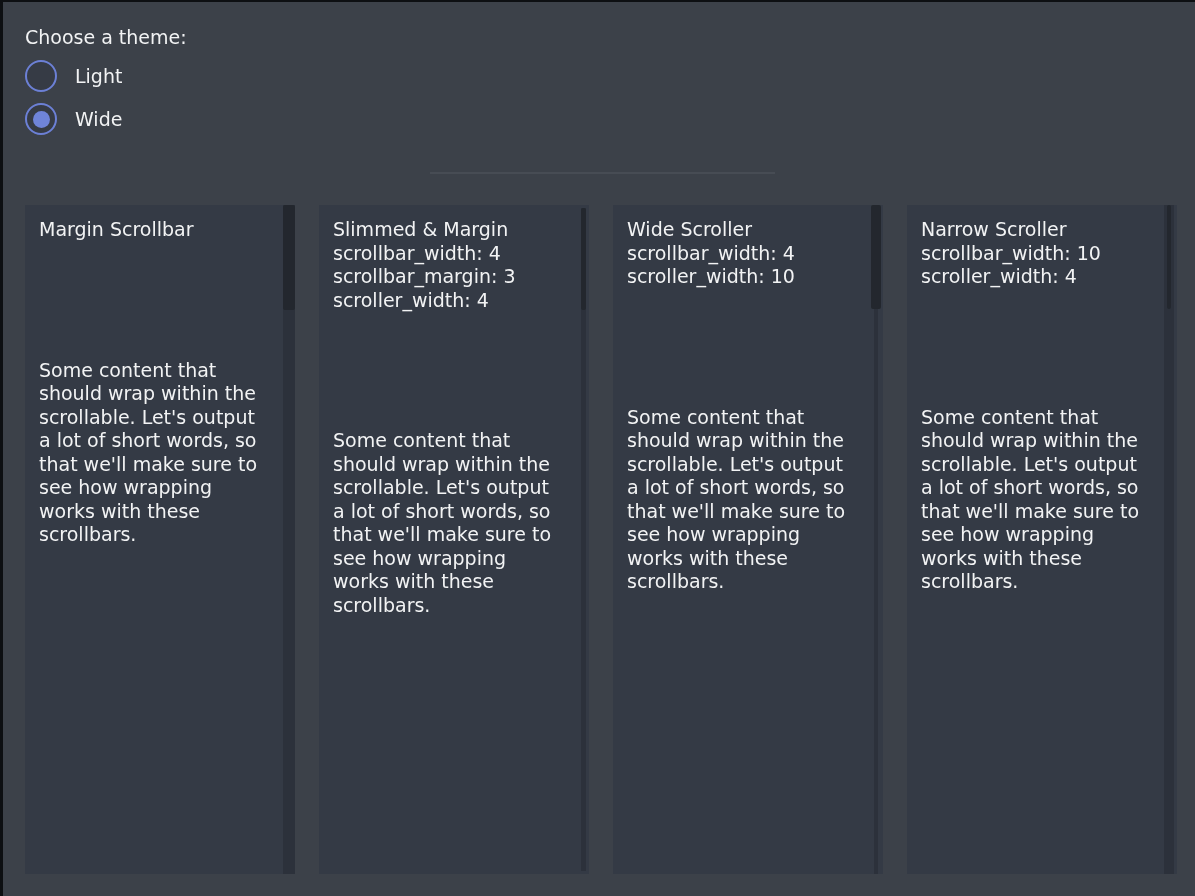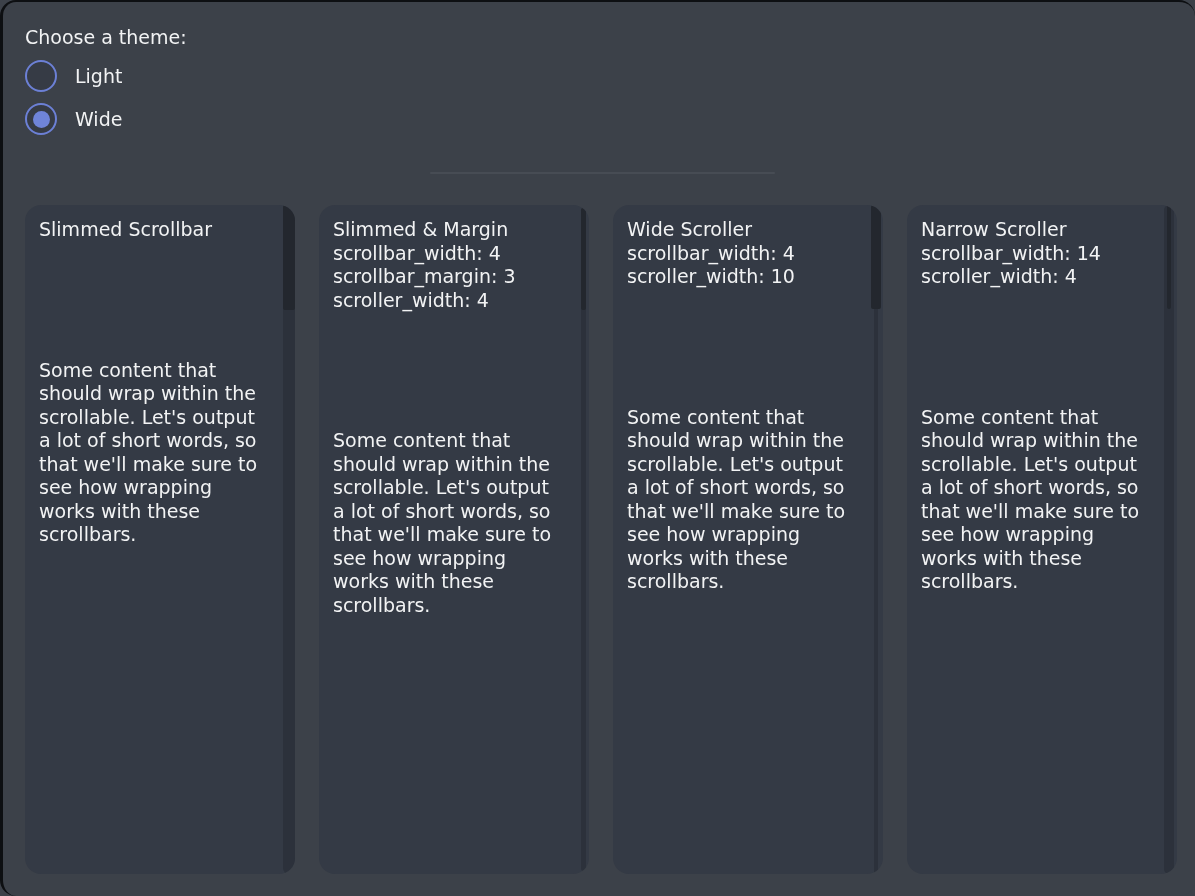"Choose a theme:" * { border-radius: 16px -> none }
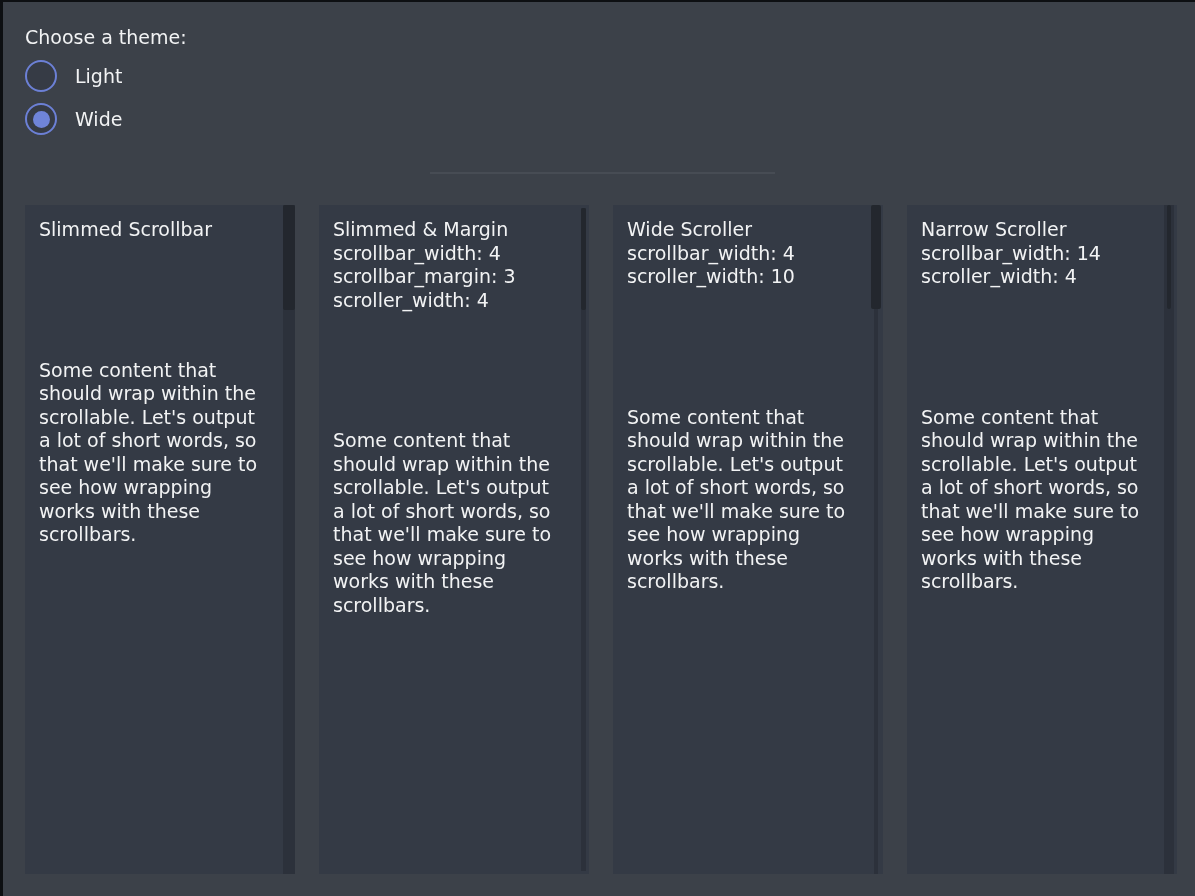"Slimmed Scrollbar" div.card-title { text: Slimmed -> Margin }
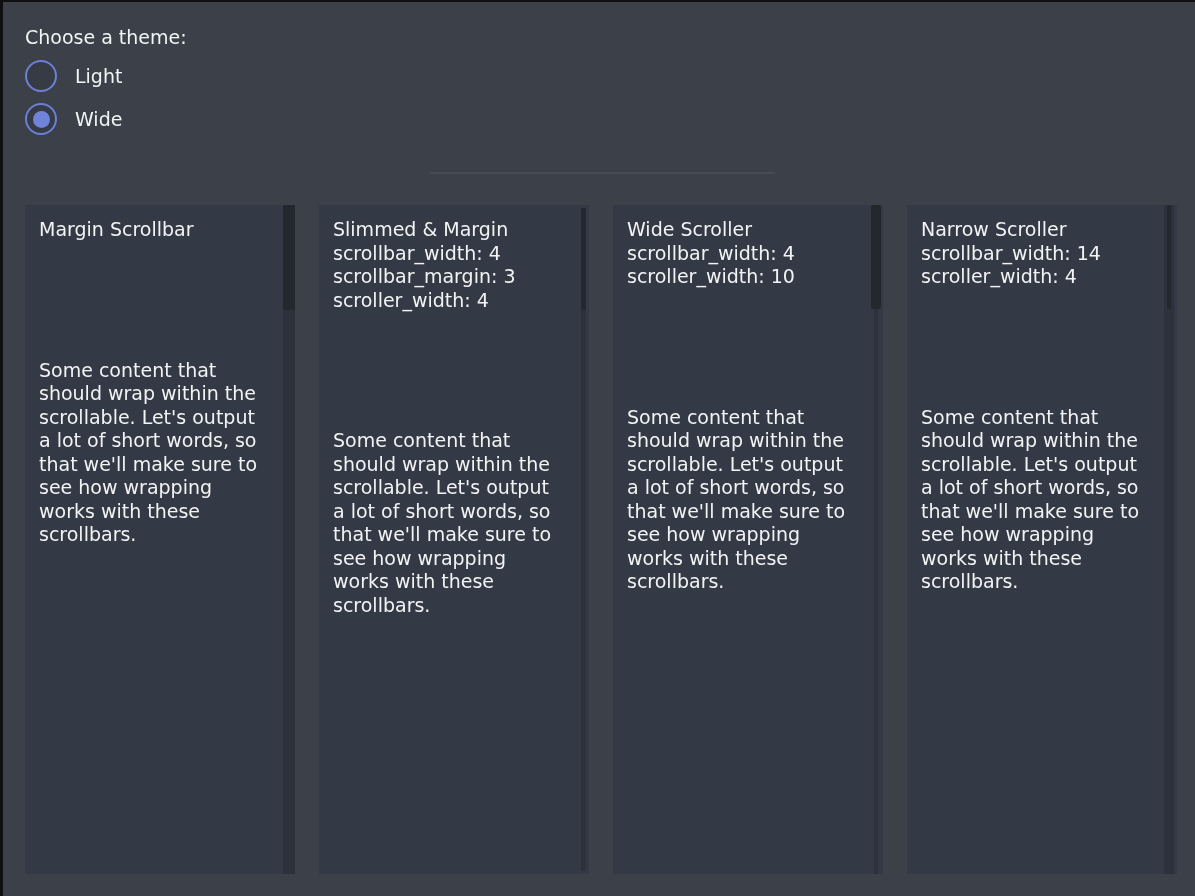"Narrow Scroller" div.card-title { text: 14 -> 10 }
